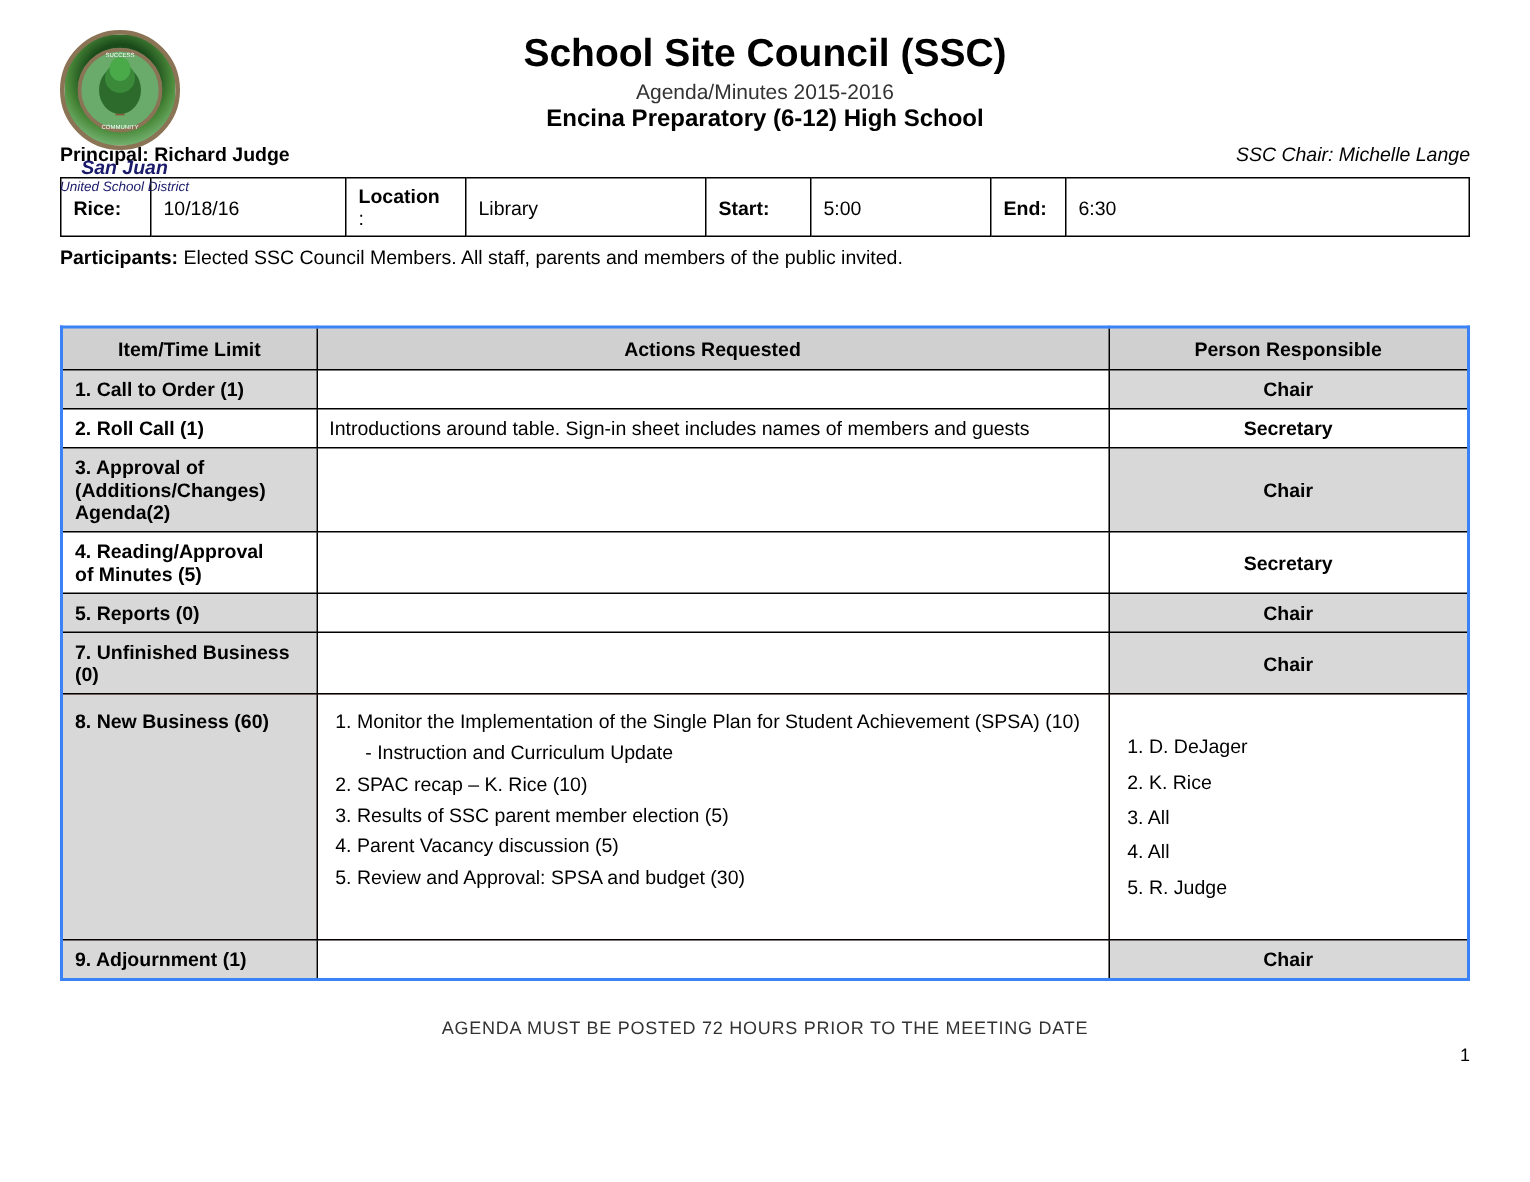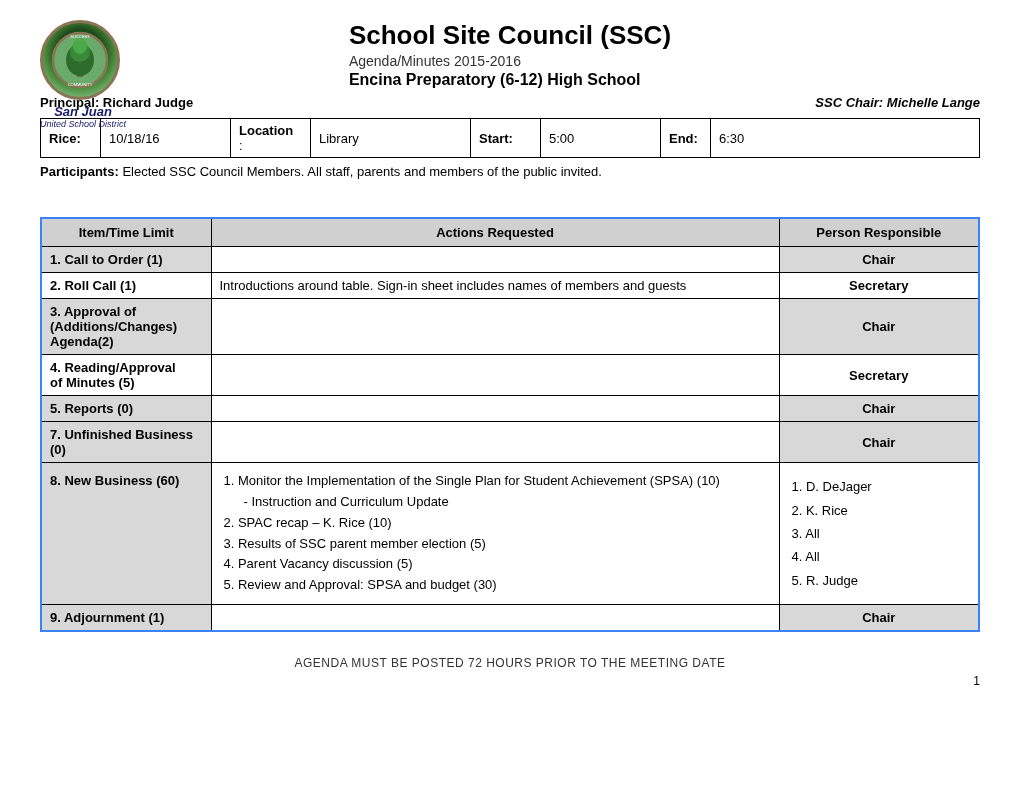"School Site Council (SSC)" .title-center { text-align: none -> center }
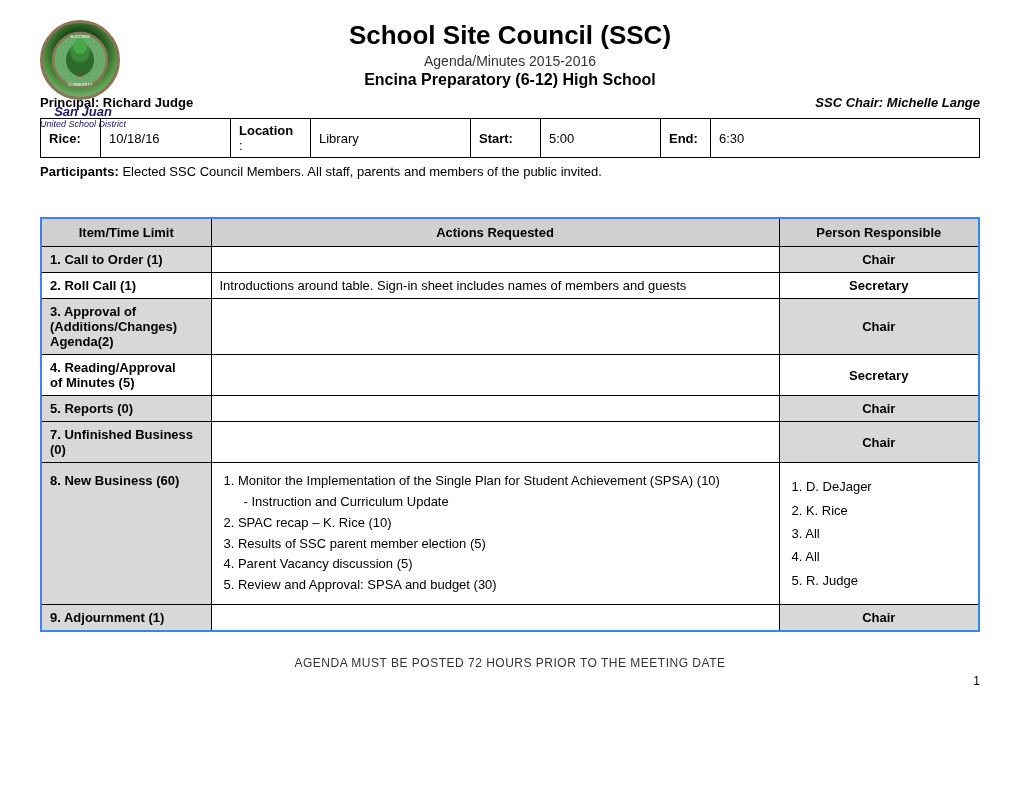"SSC Chair: Michelle Lange" .ssc-chair-label { font-weight: bold -> normal }
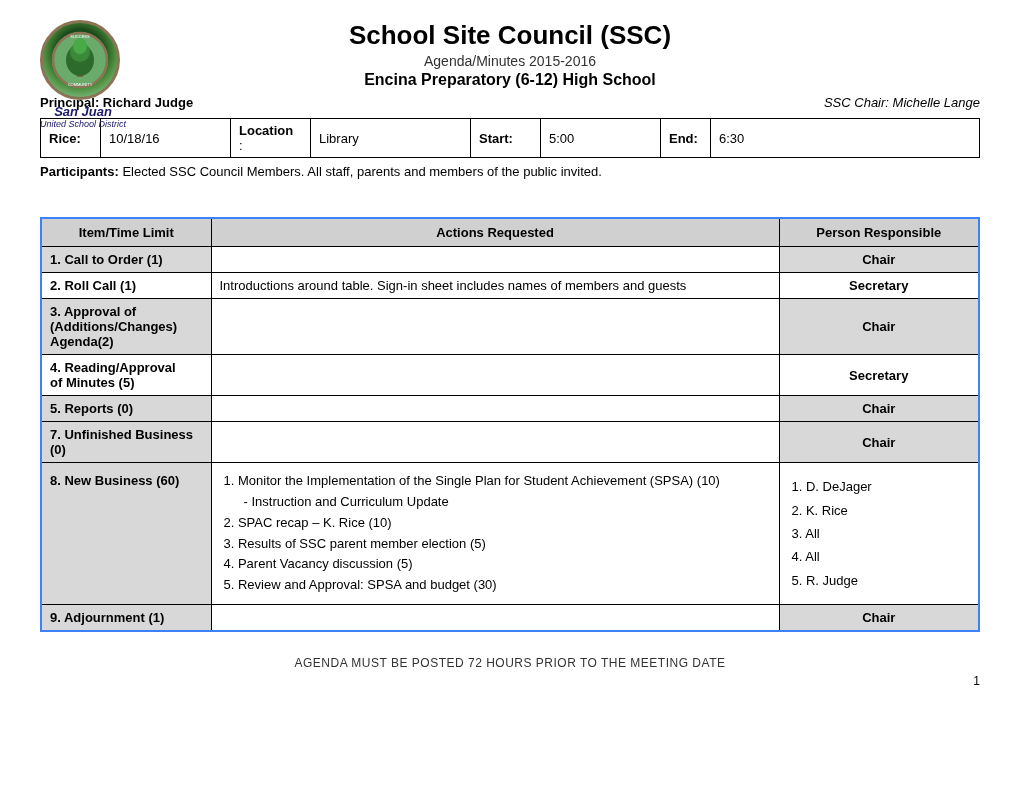"Person Responsible" .col-person { width: 200px -> 240px }
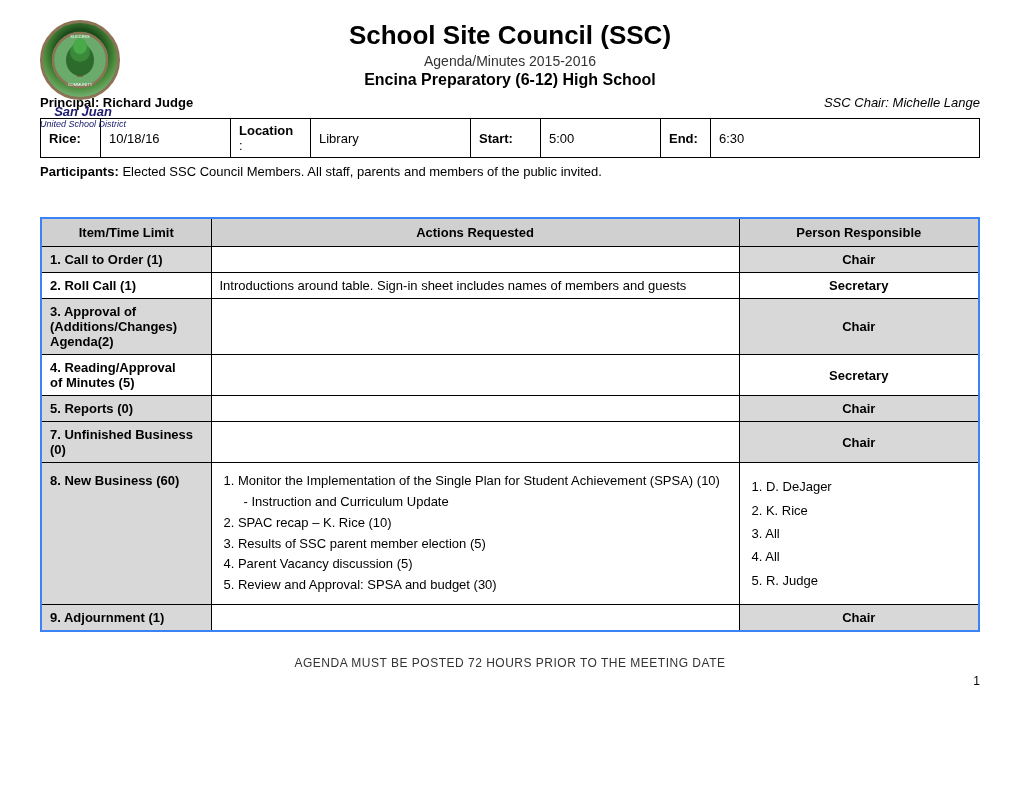"1. D. DeJager" td { padding: 12px 12px -> 23px 12px }
